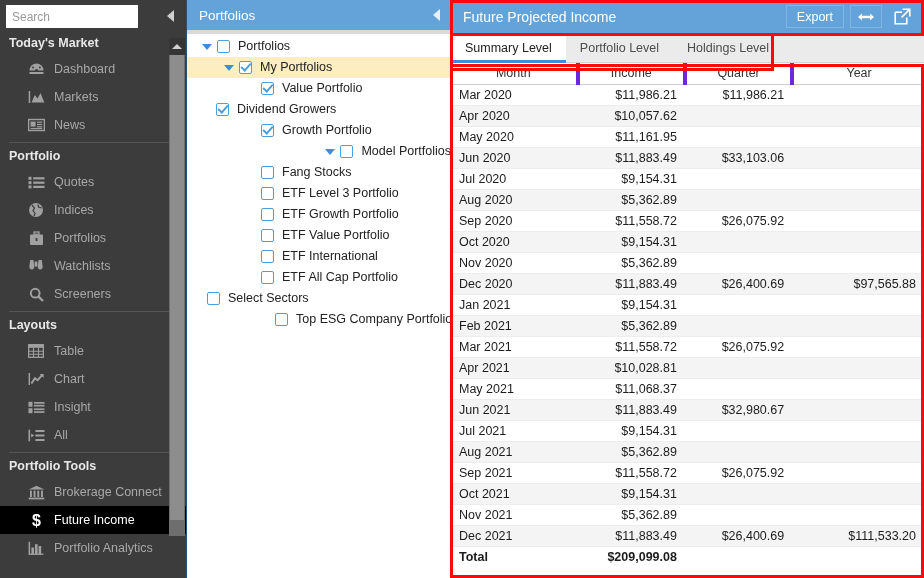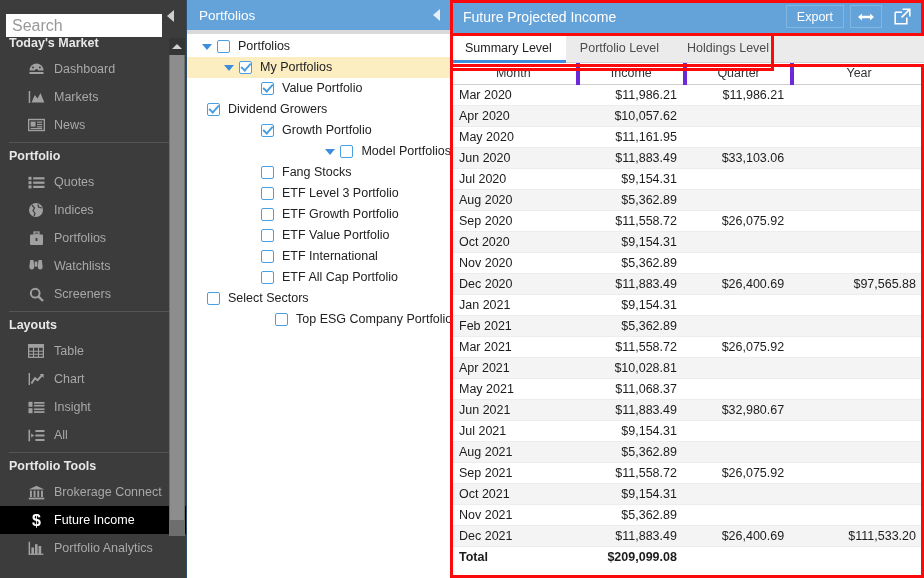"Search" .search-input { font-size: 16px -> 12px; margin-top: 9px -> none; width: 156px -> 132px }
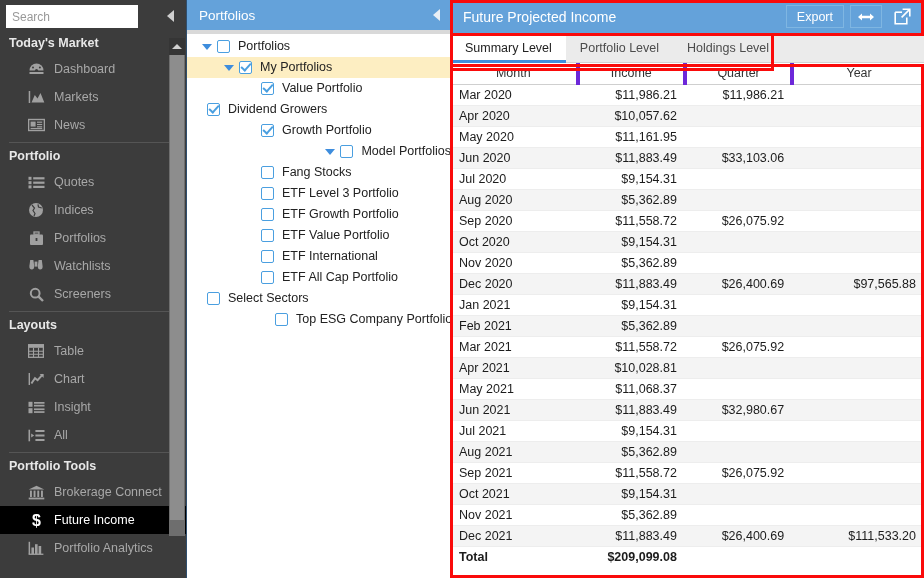"Dividend Growers" div.tree-row { margin-left: none -> 9px }
